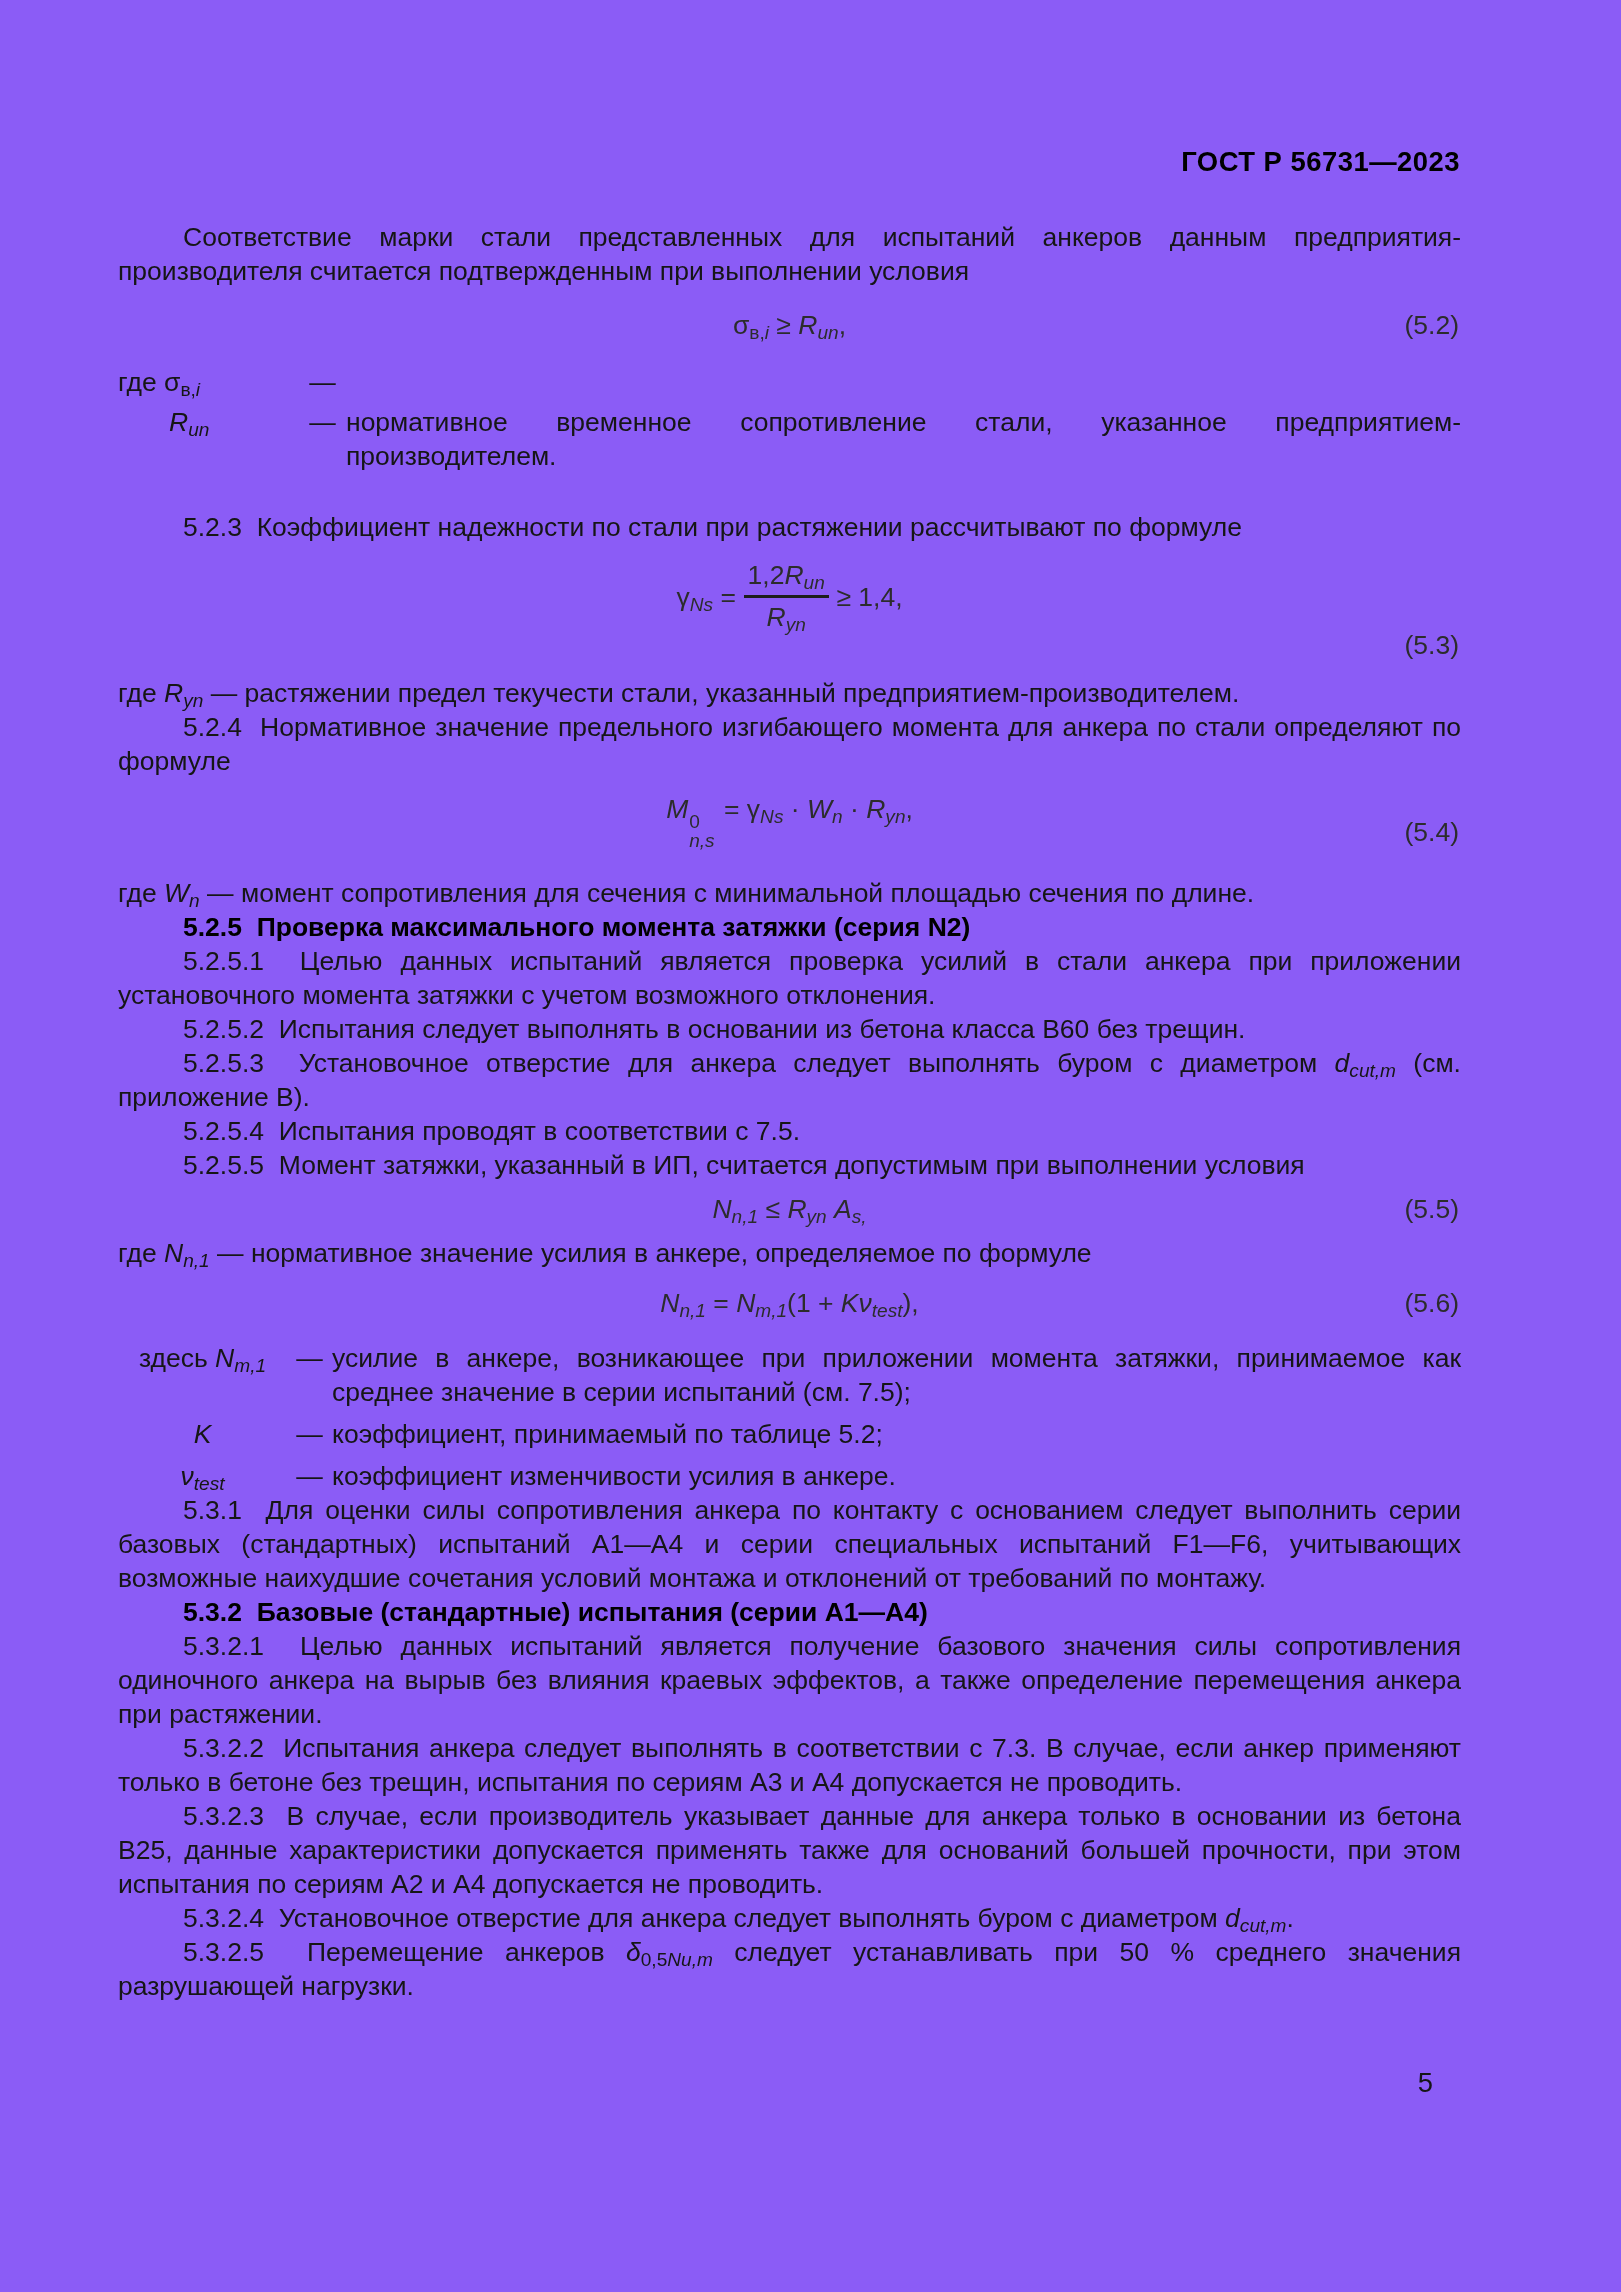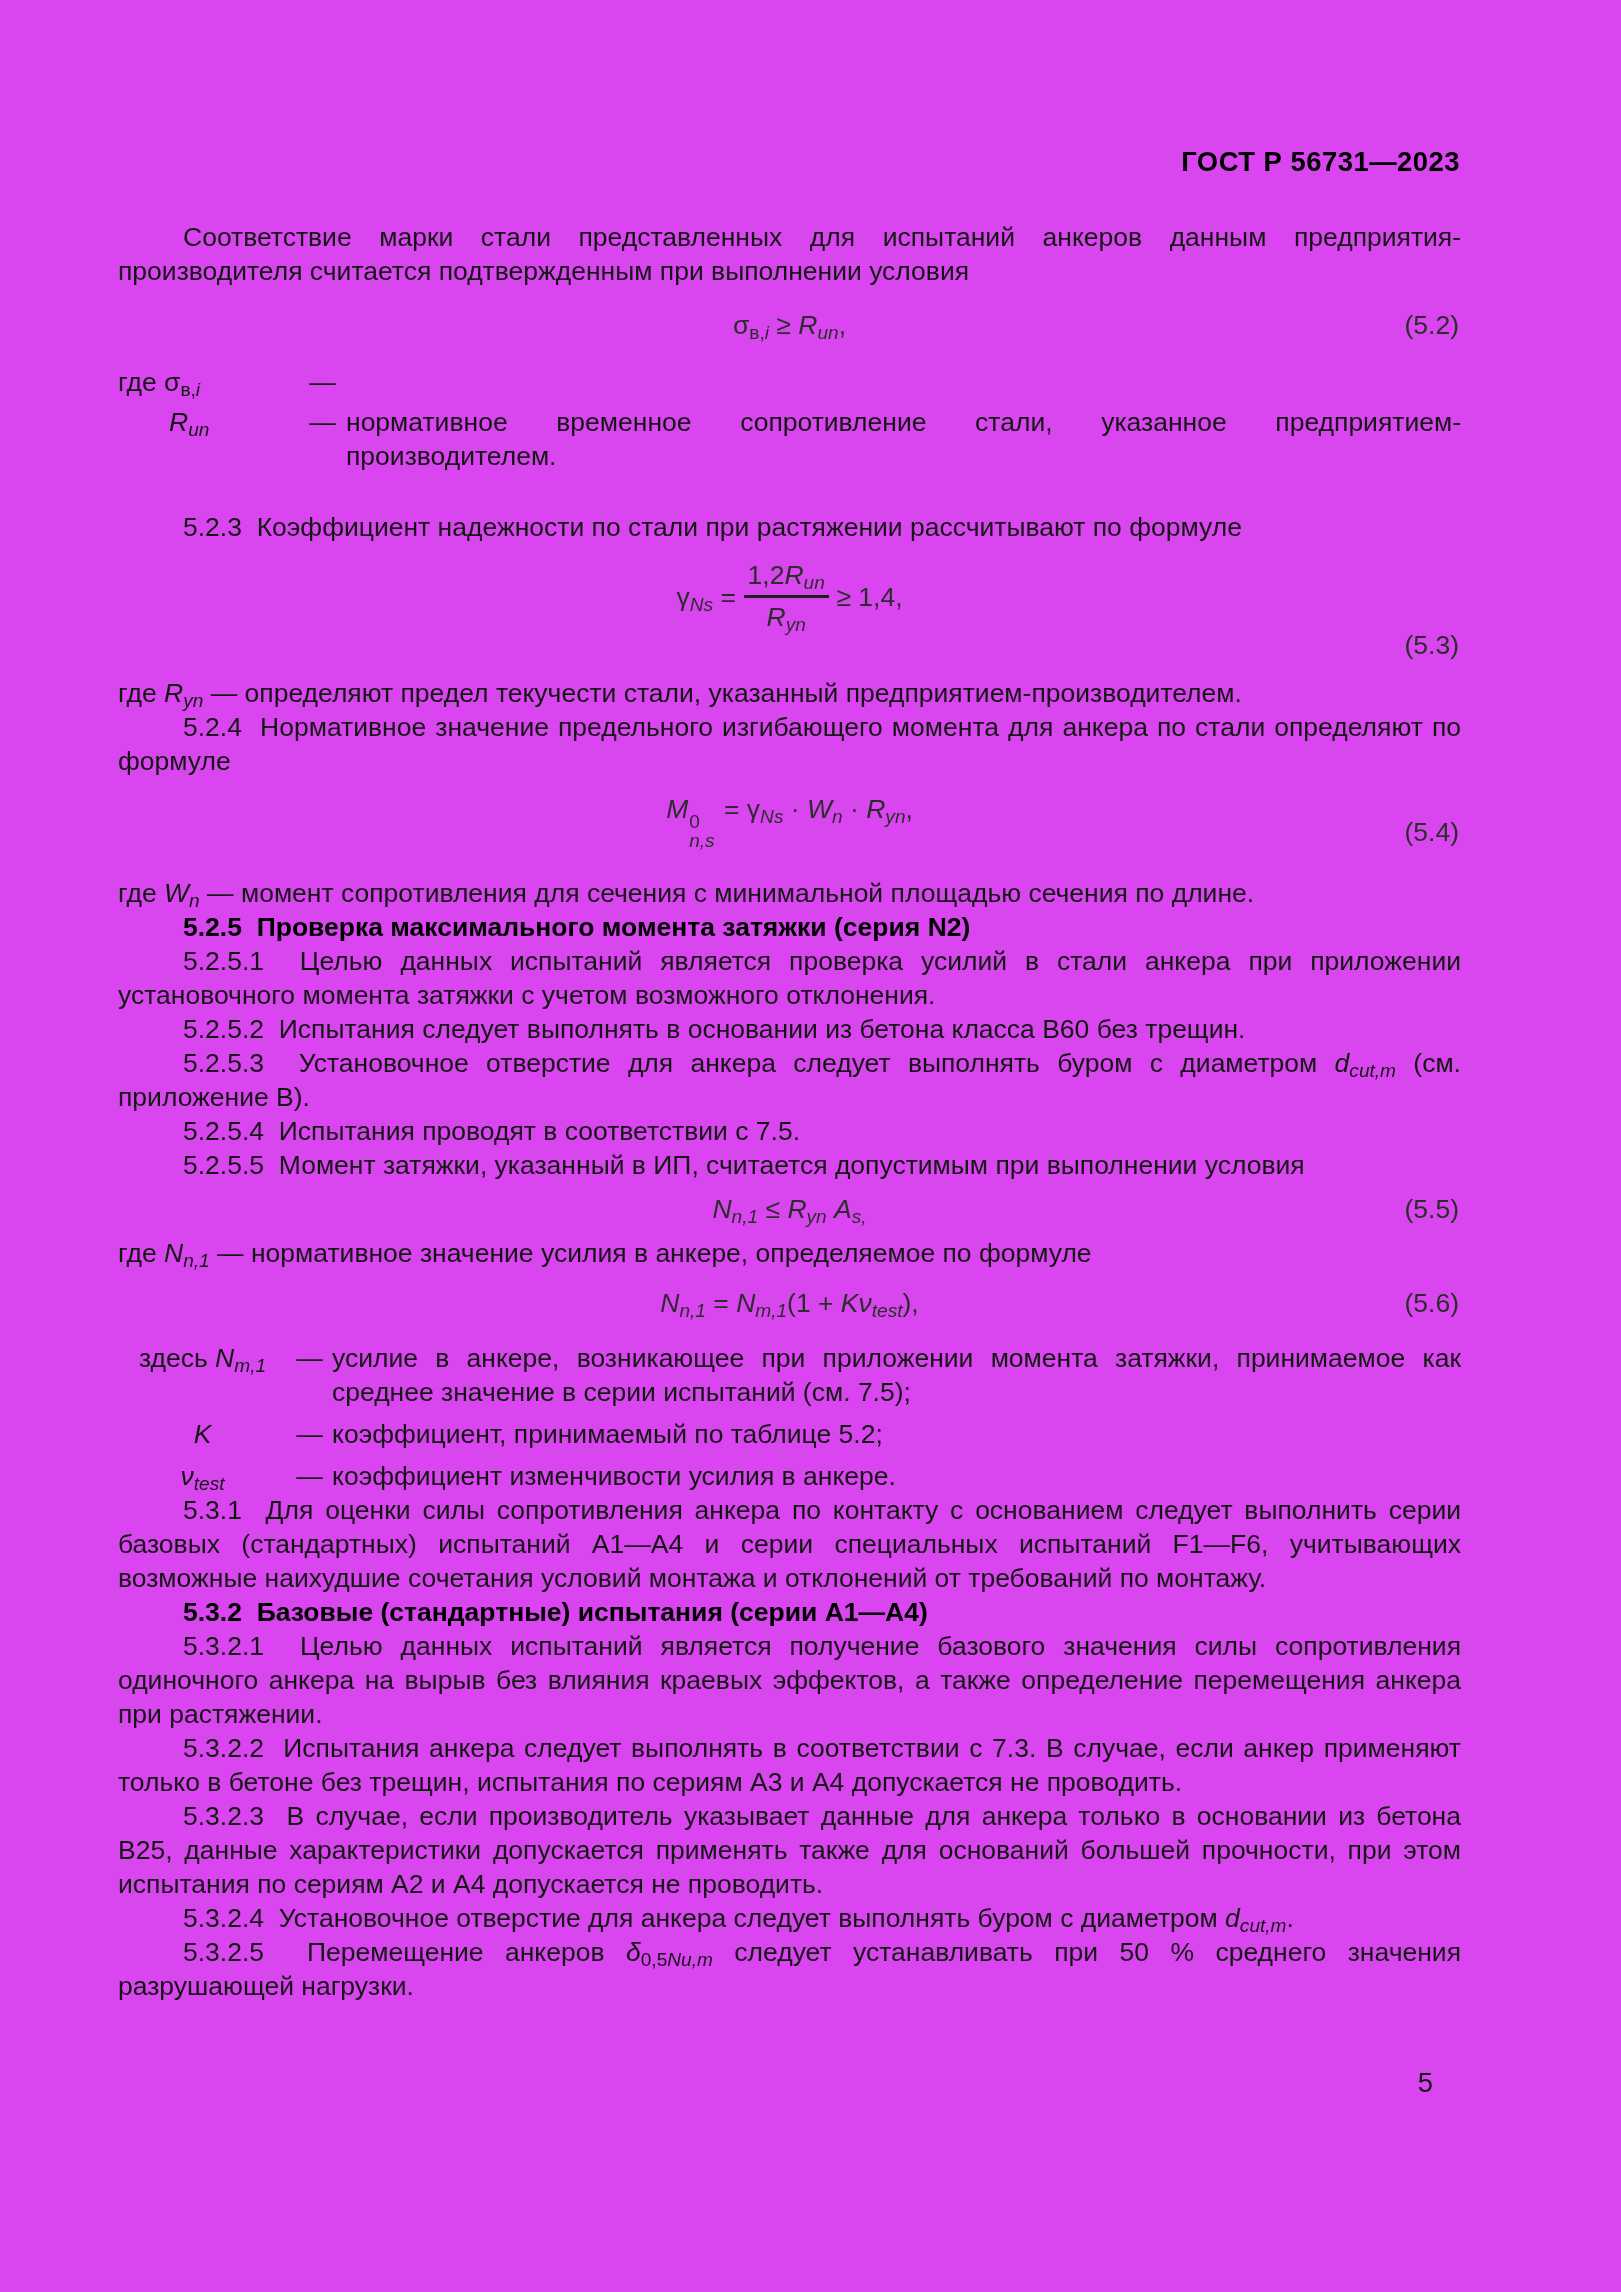"ГОСТ Р 56731—2023" .page { background: #d946ef -> #8b5cf6 }
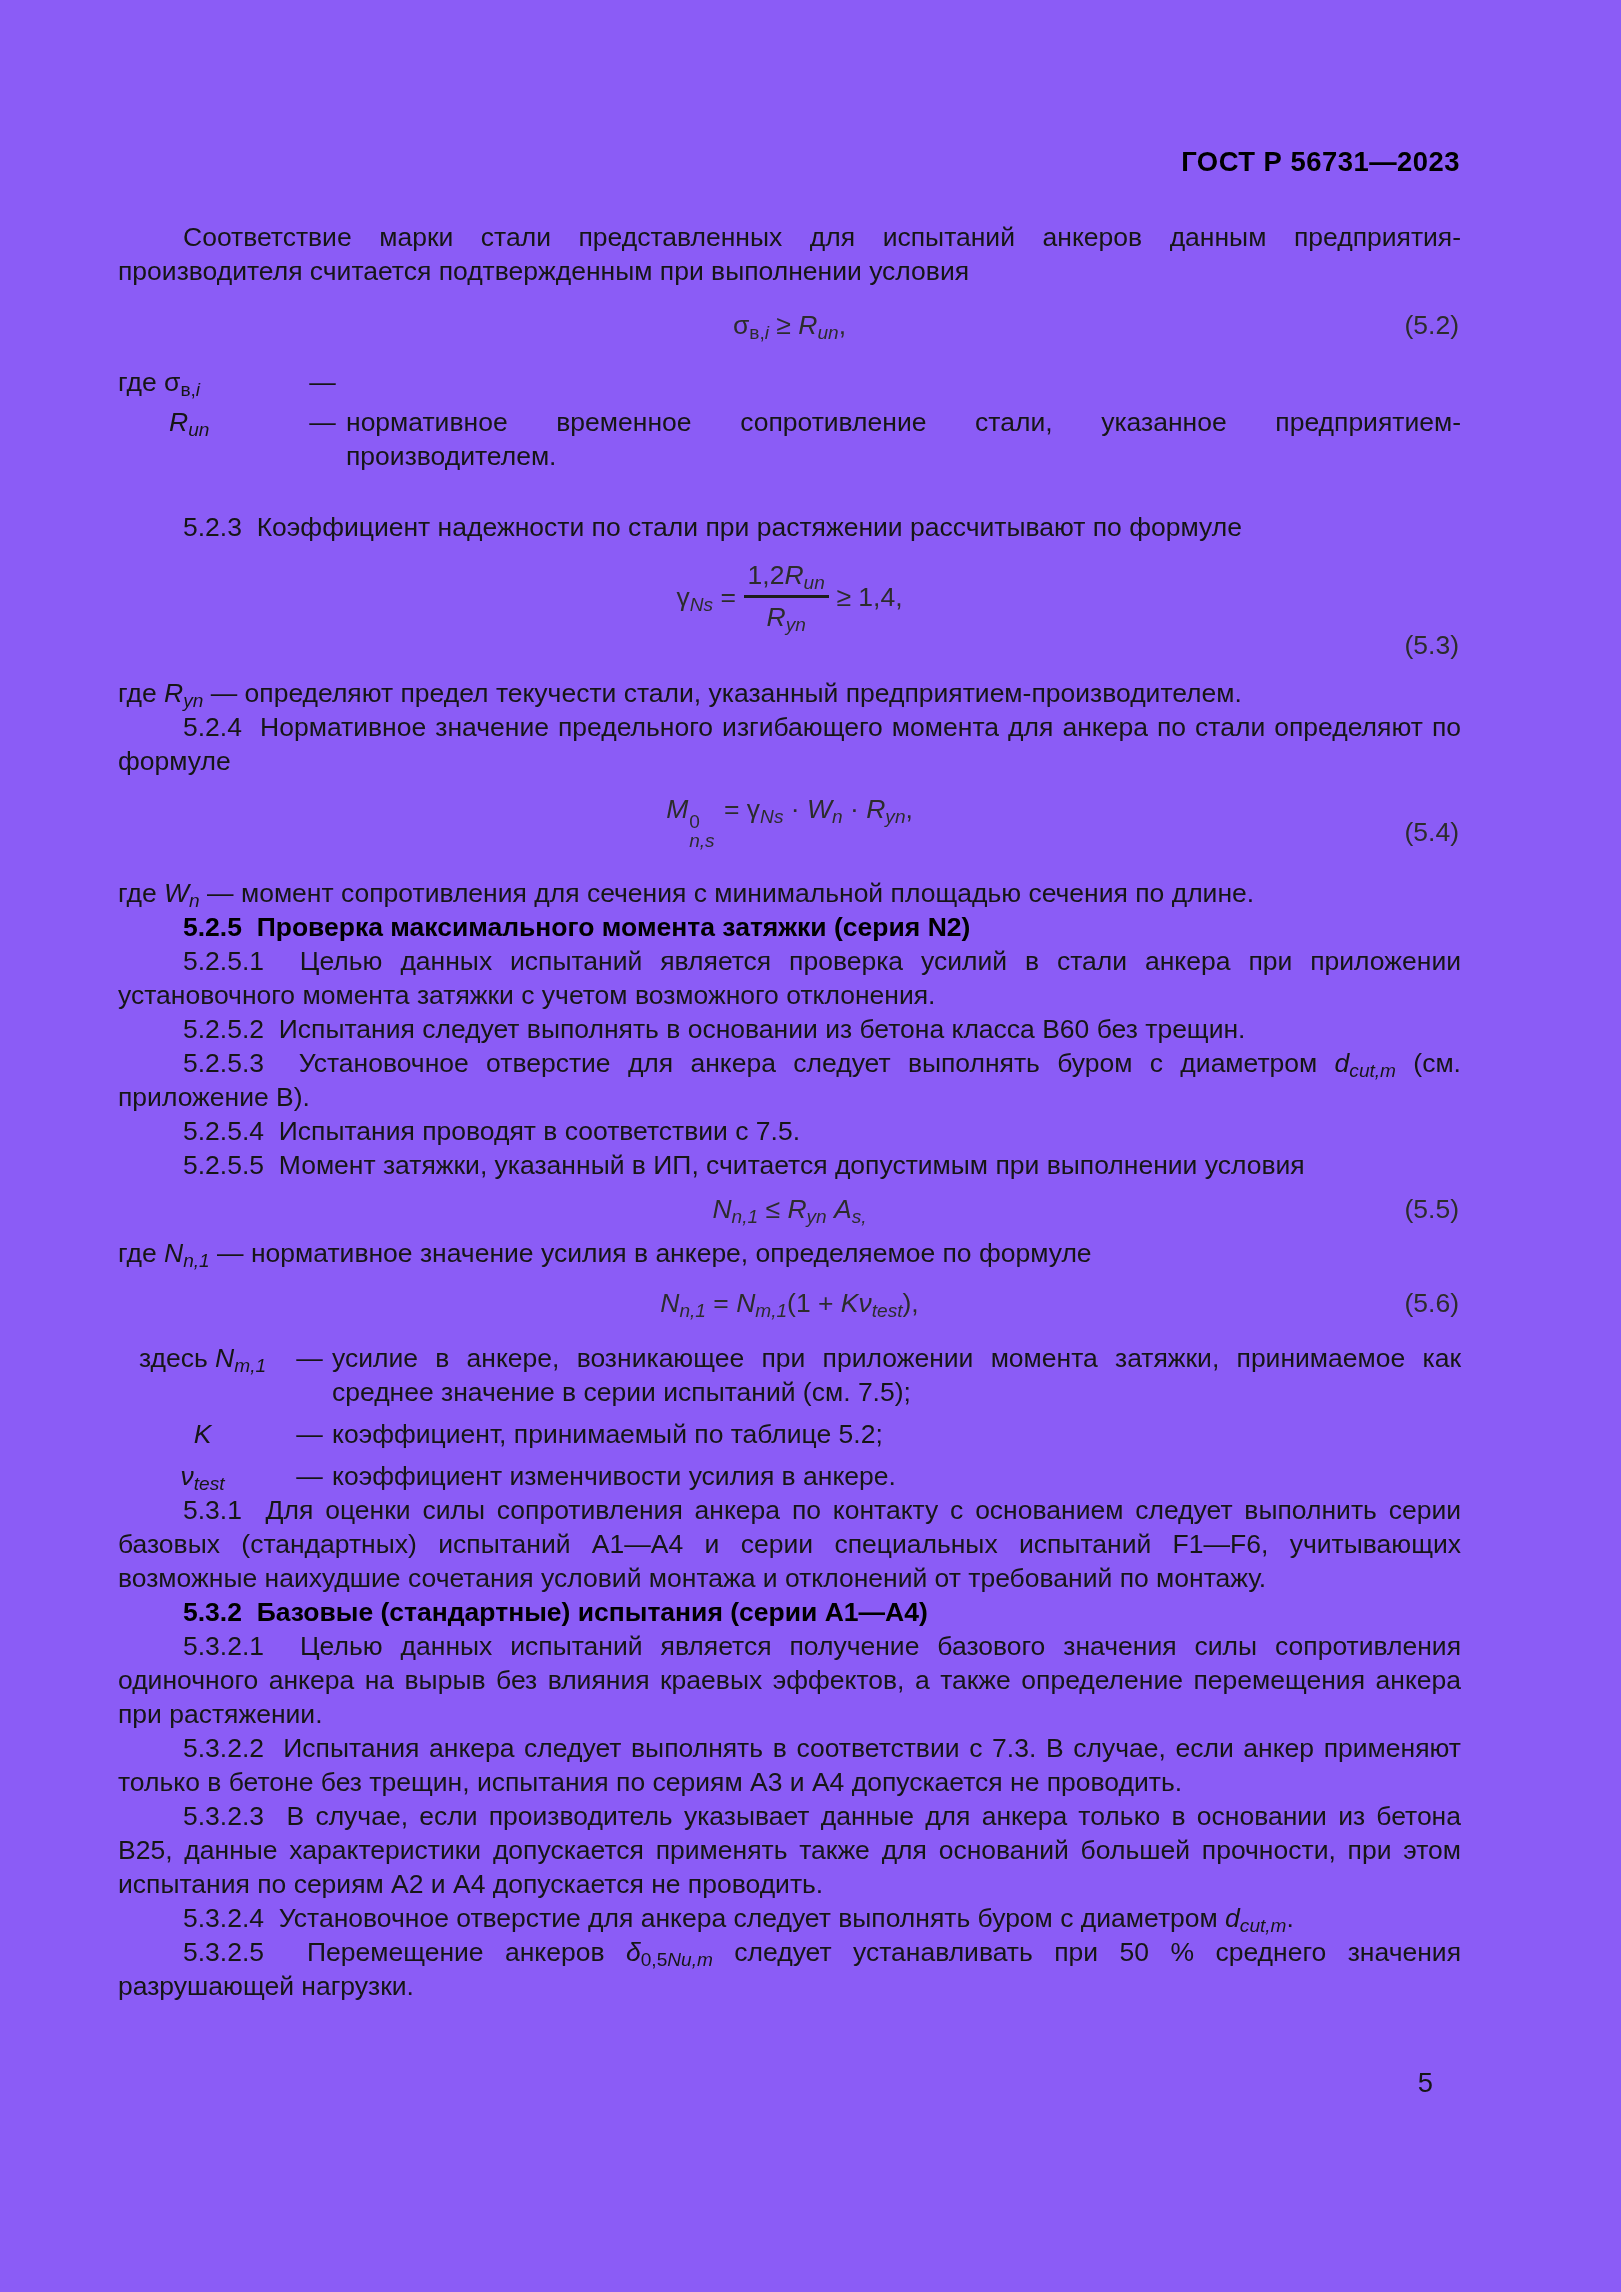"определяют предел текучести стали," span { text: определяют -> растяжении }
